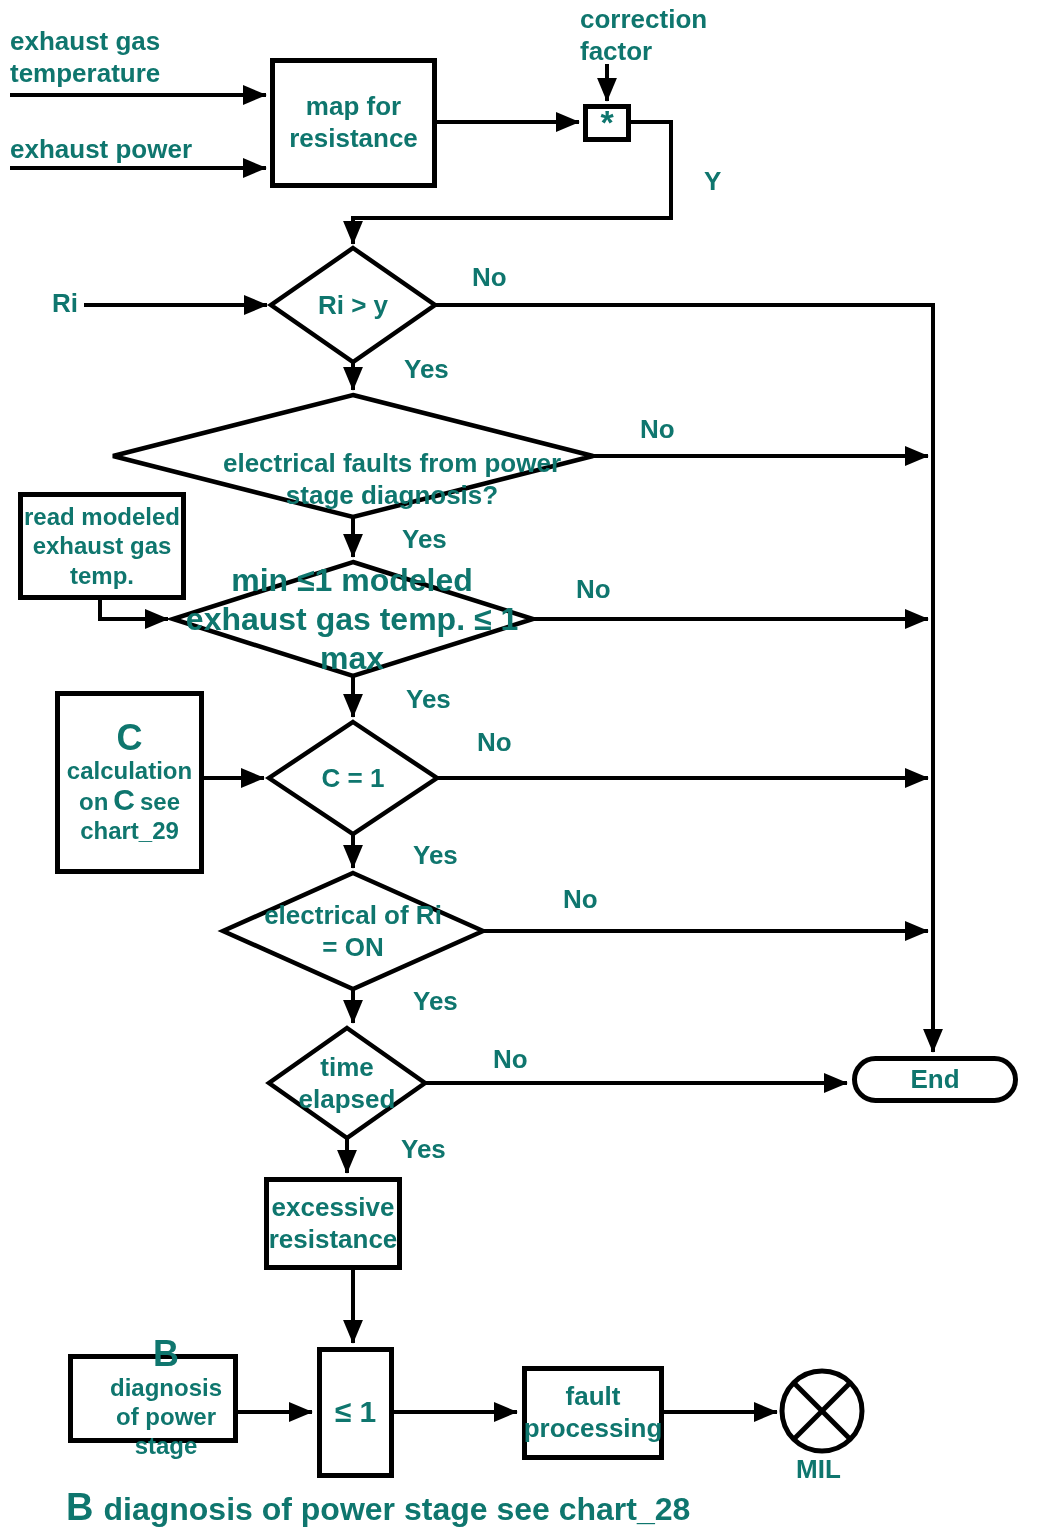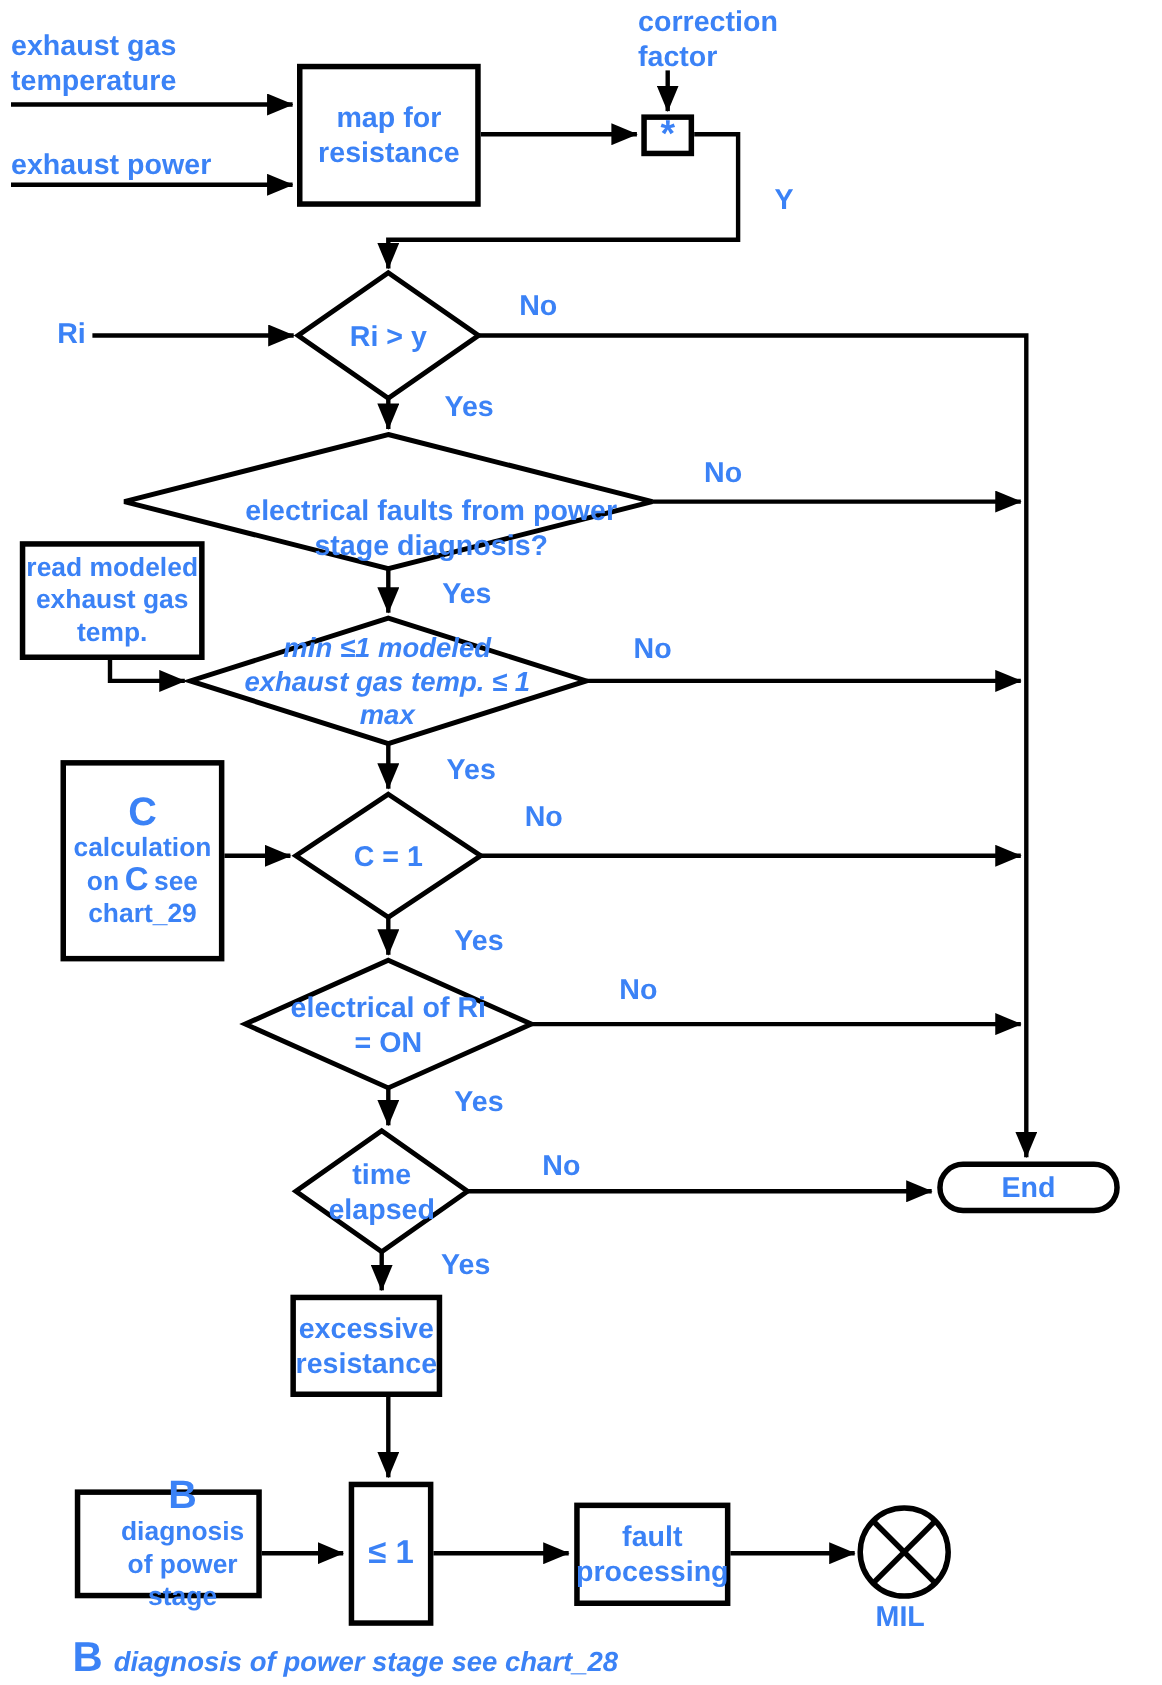"exhaust gas" .canvas { color: #3b82f6 -> #0f766e }
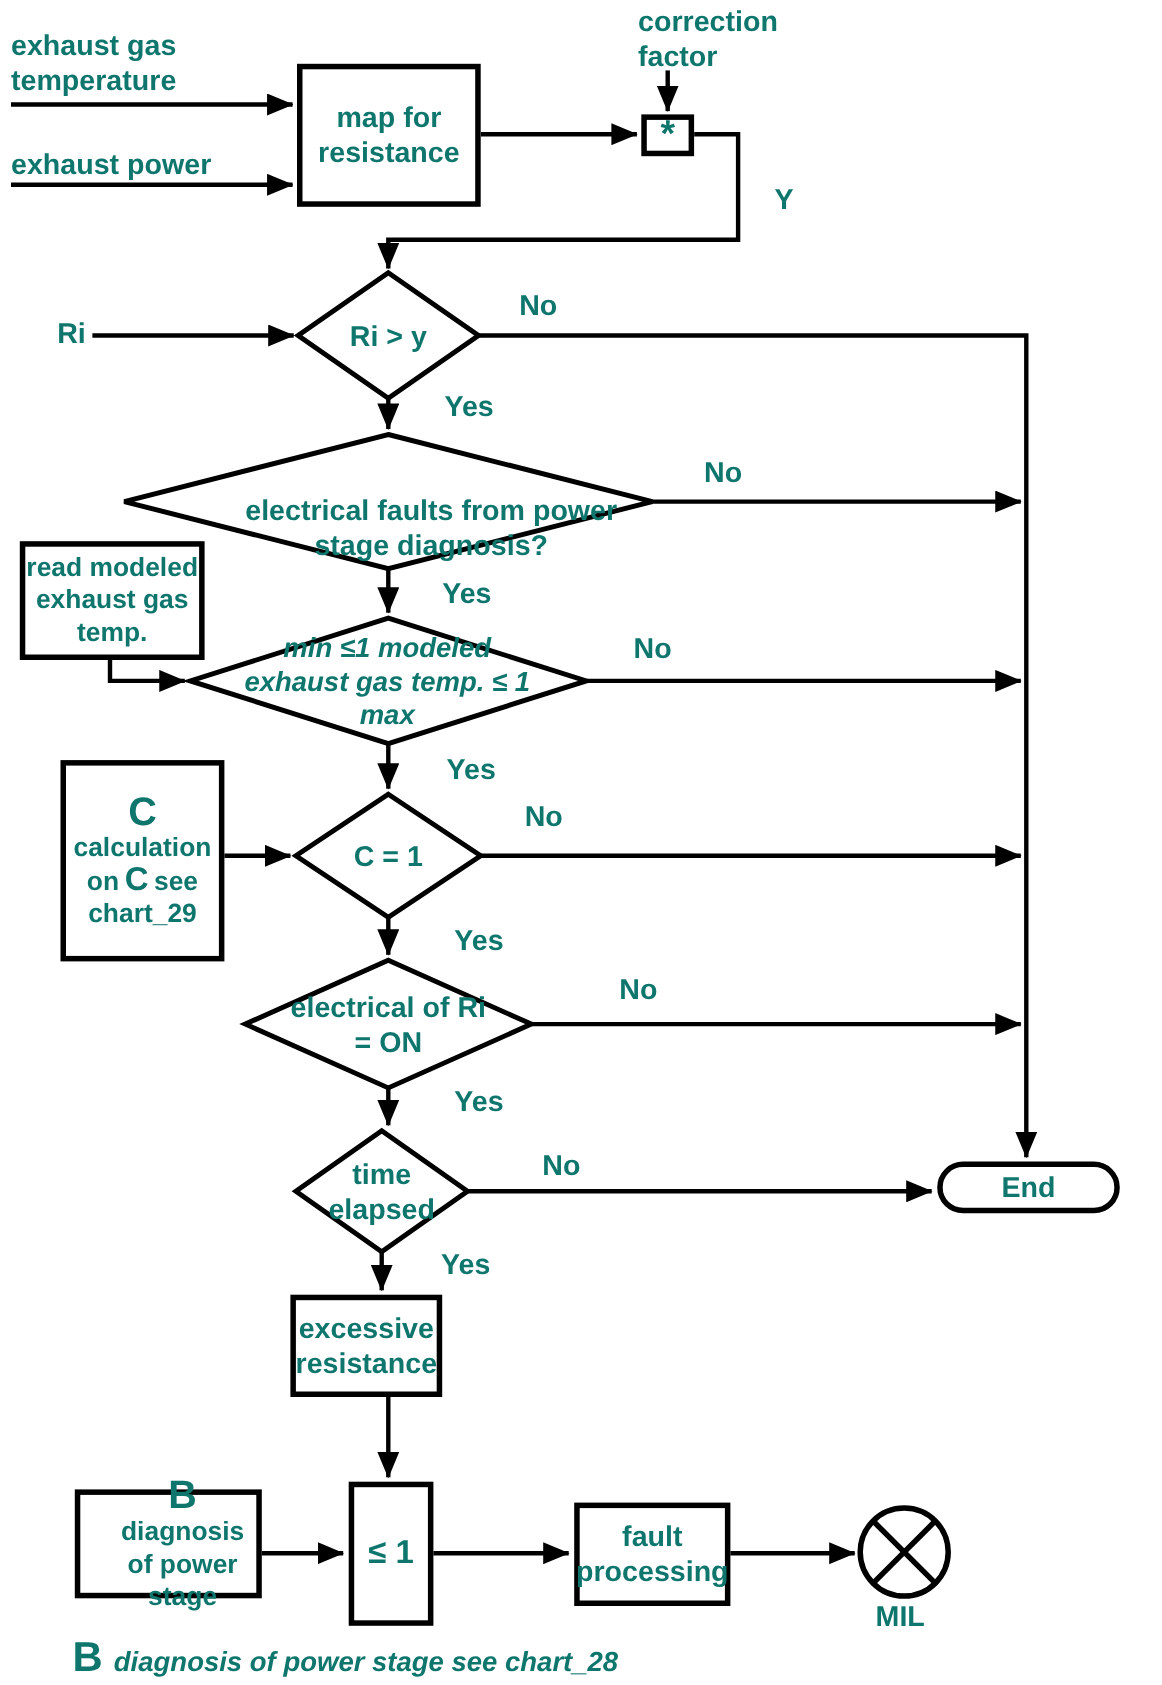"min ≤1 modeled" .f25 { font-size: 25px -> 32px; font-style: italic -> none }
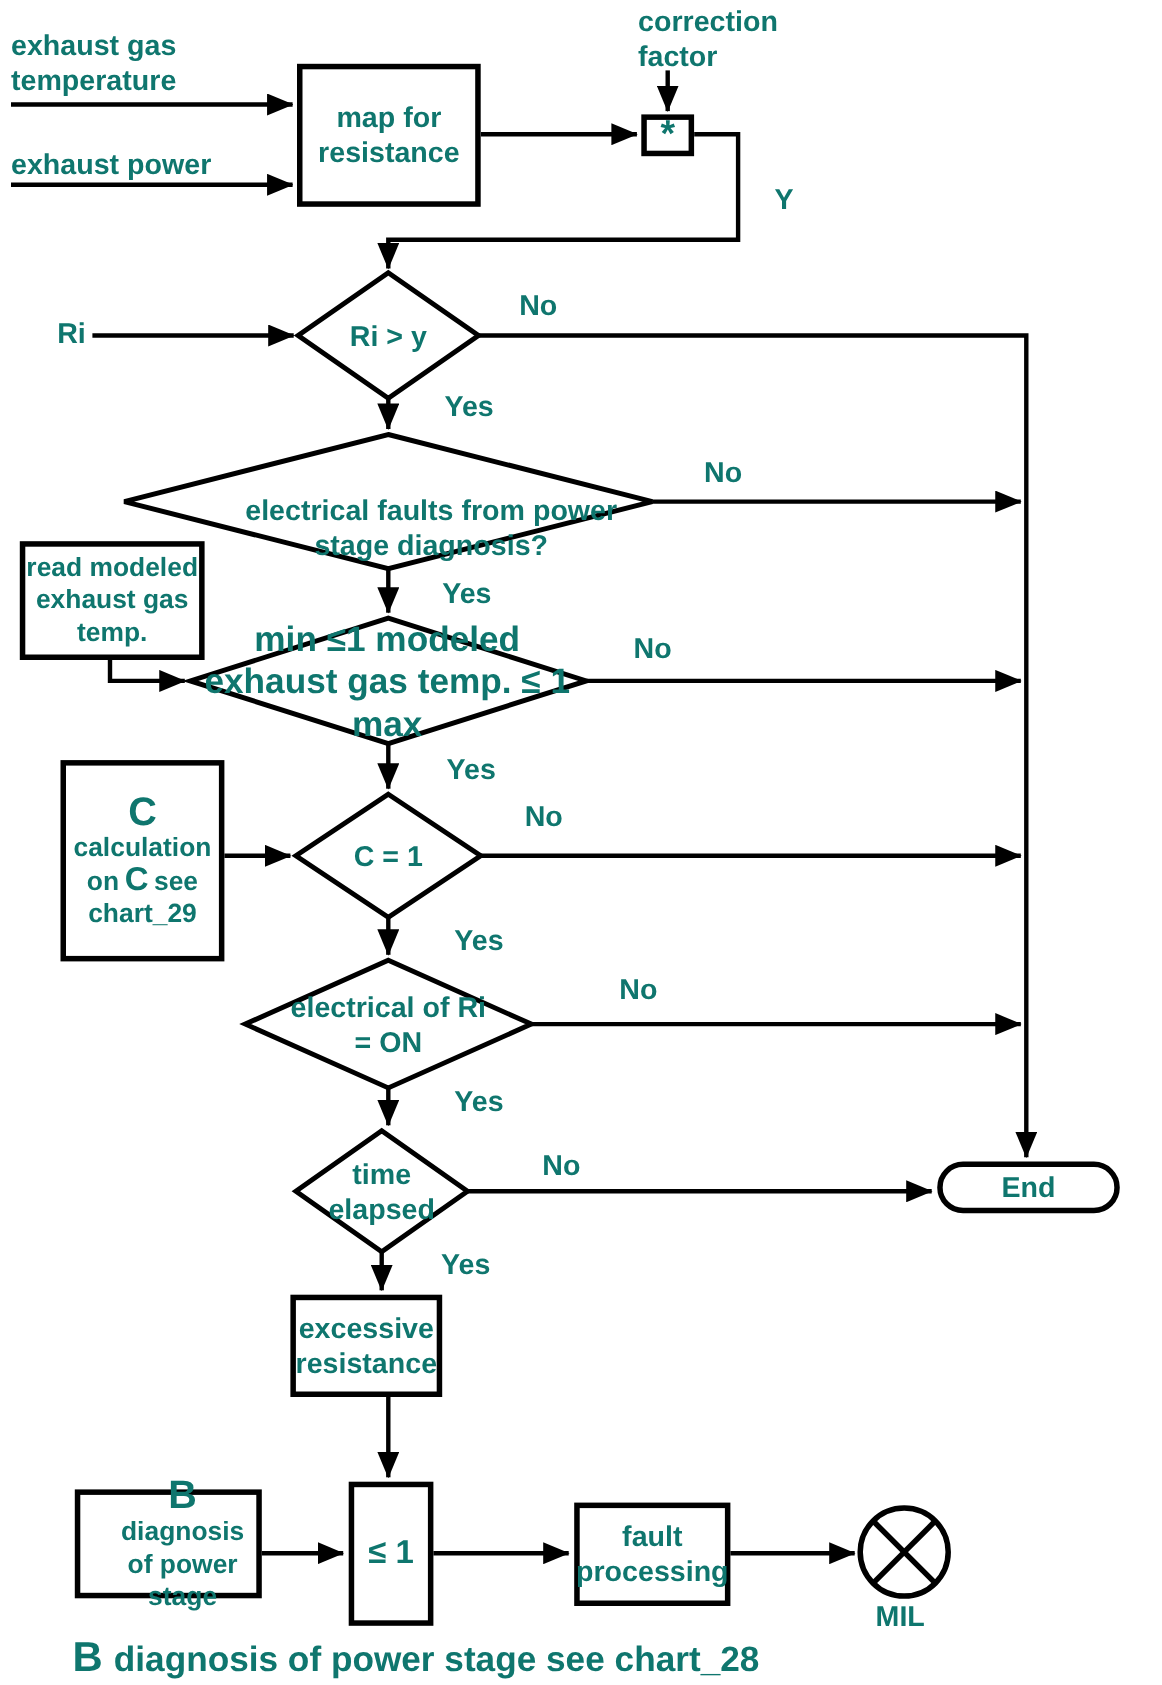"B diagnosis" div.box { height: 99px -> 89px }
